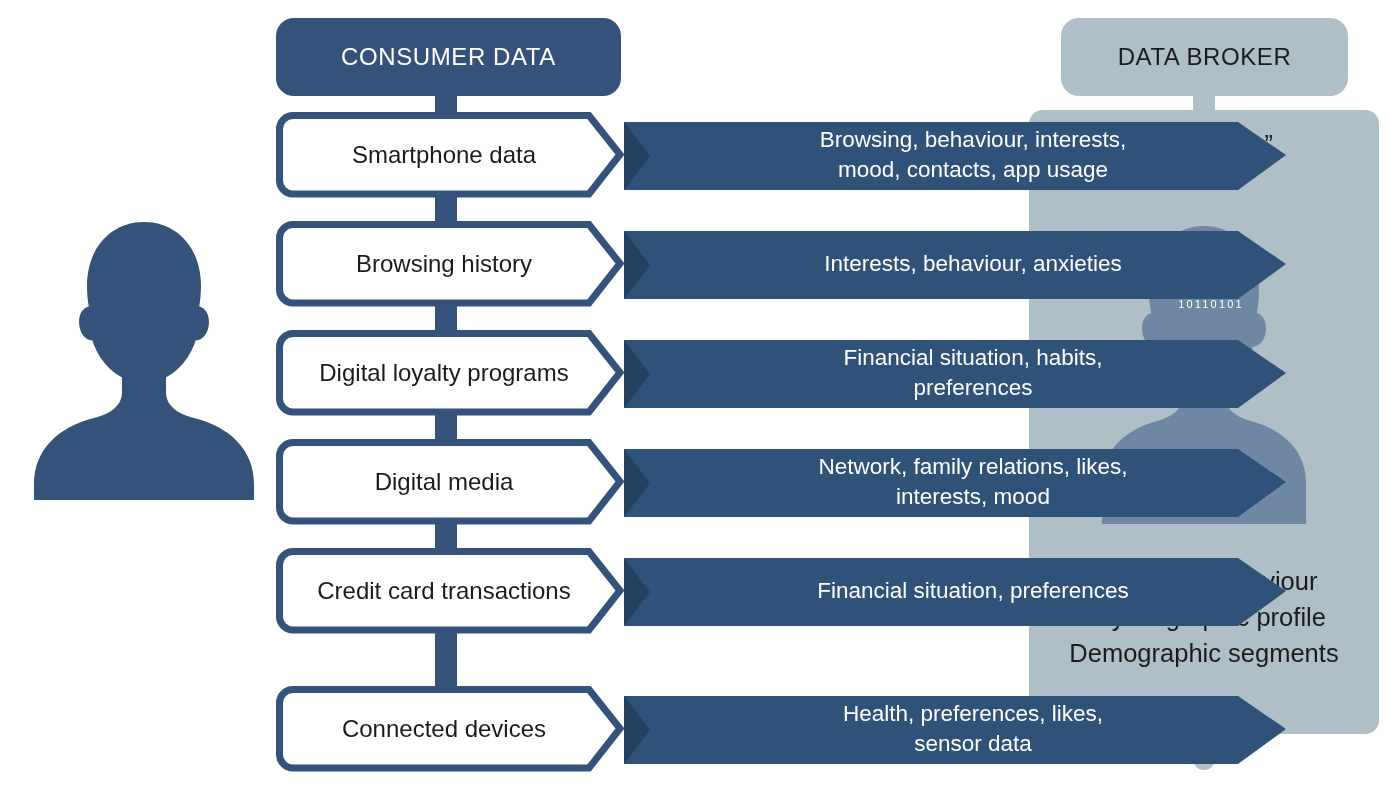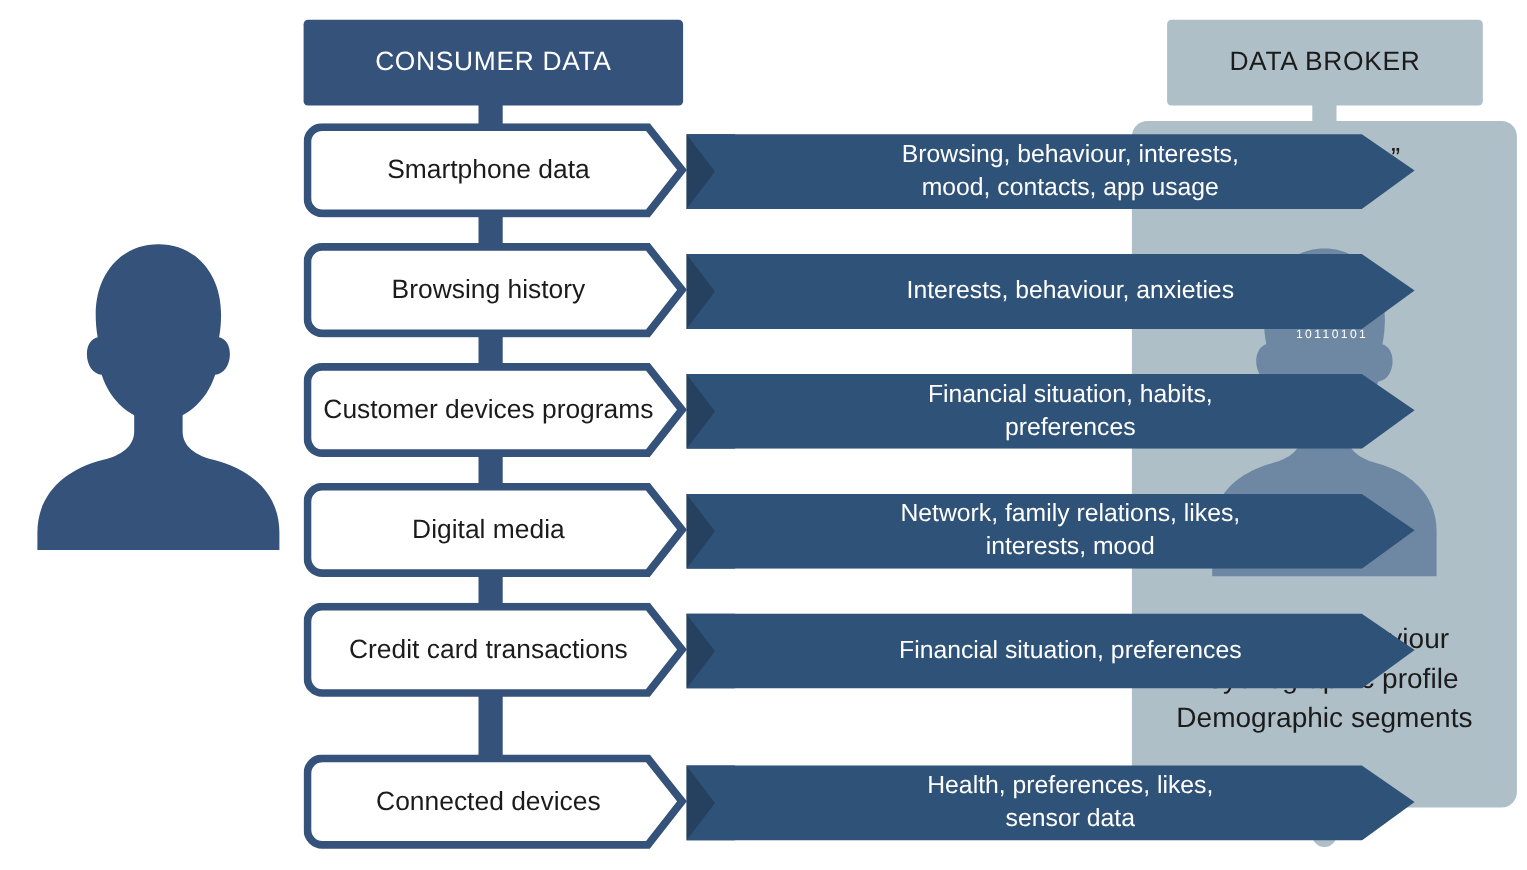"CONSUMER DATA" .header-pill { border-radius: 4px -> 18px }
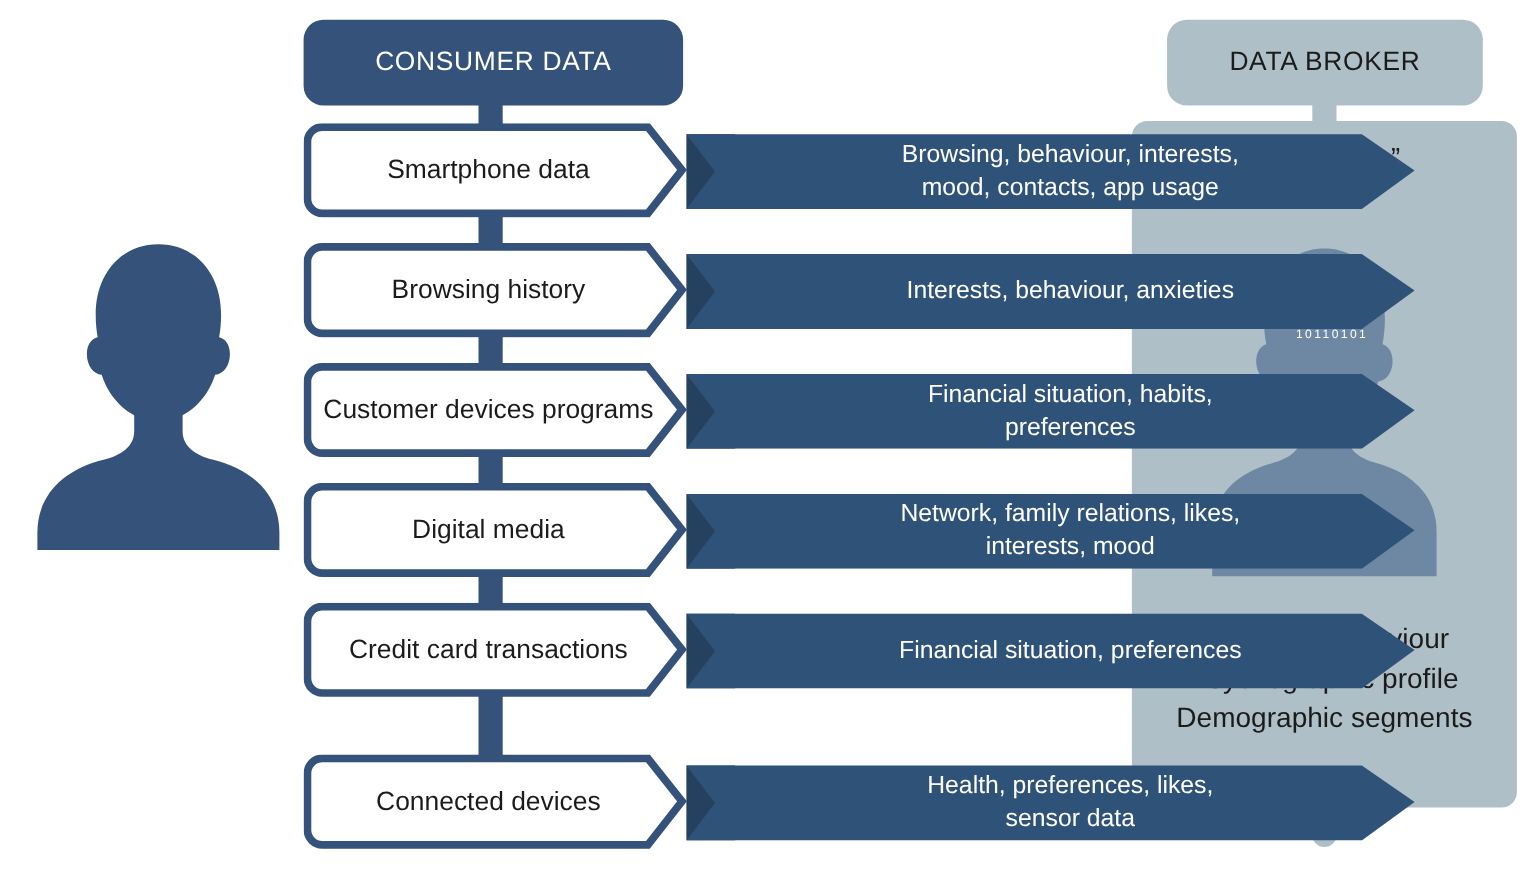"Customer devices programs" div.source-label { text: Customer devices -> Digital loyalty }
